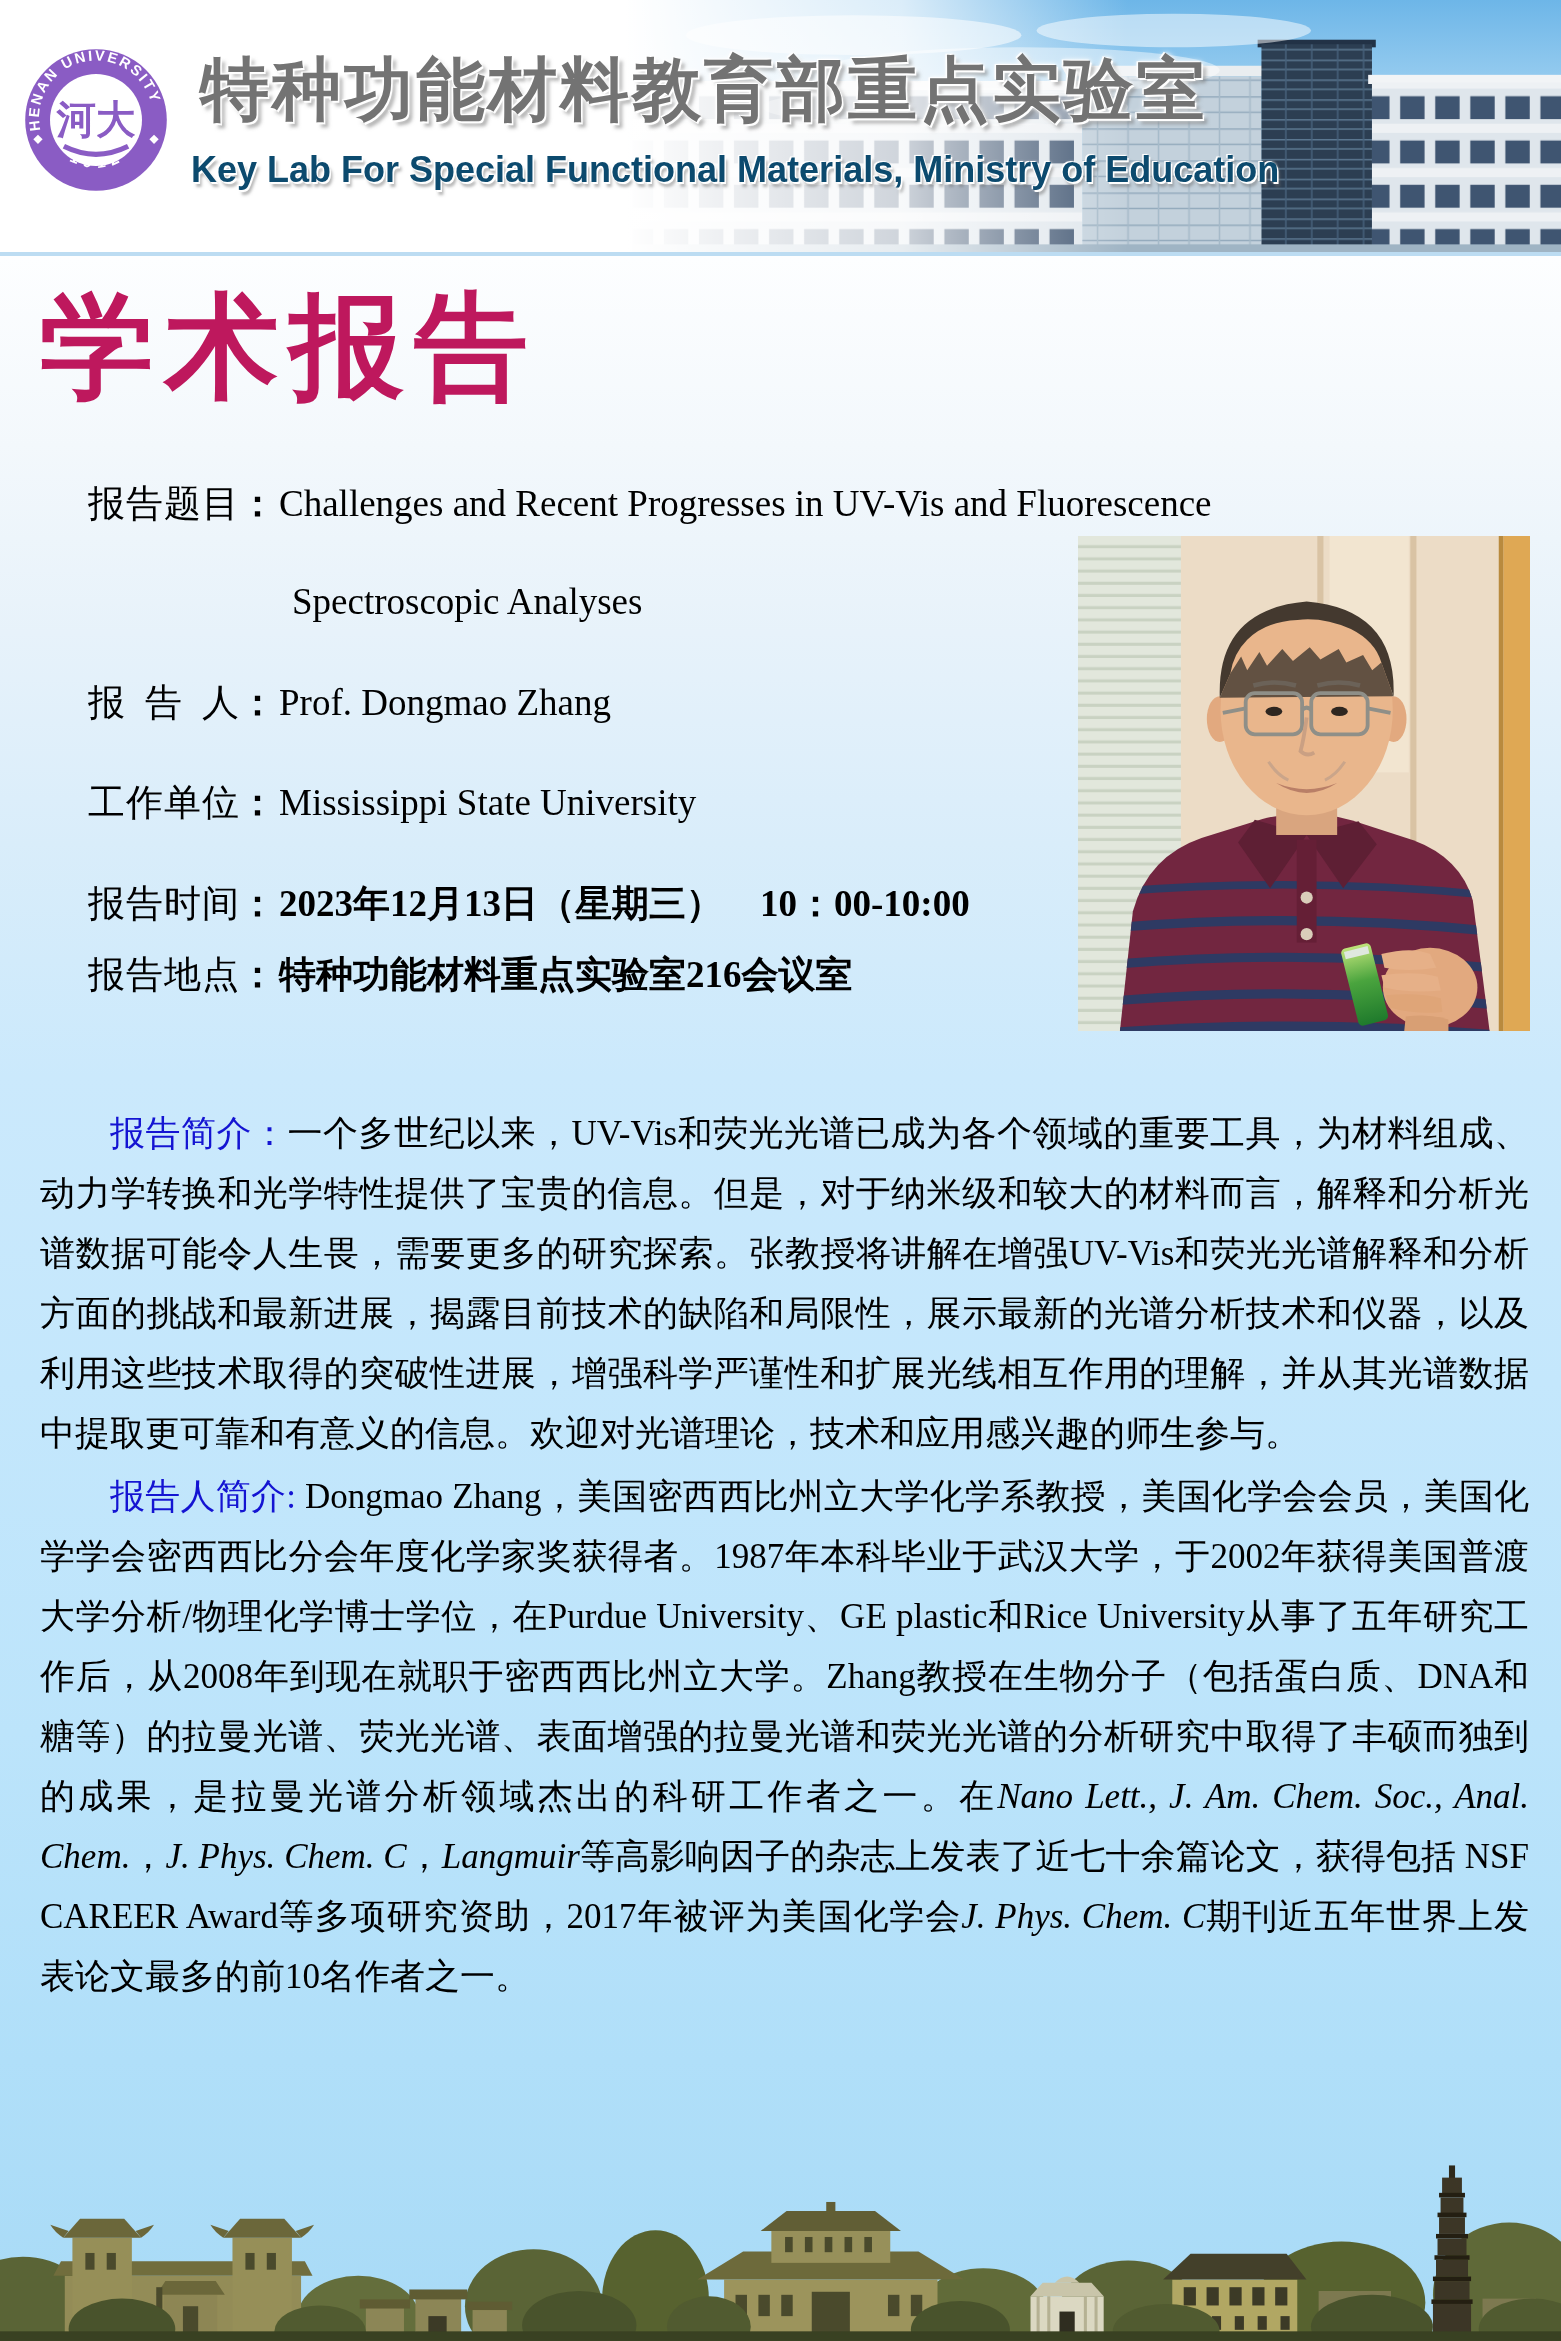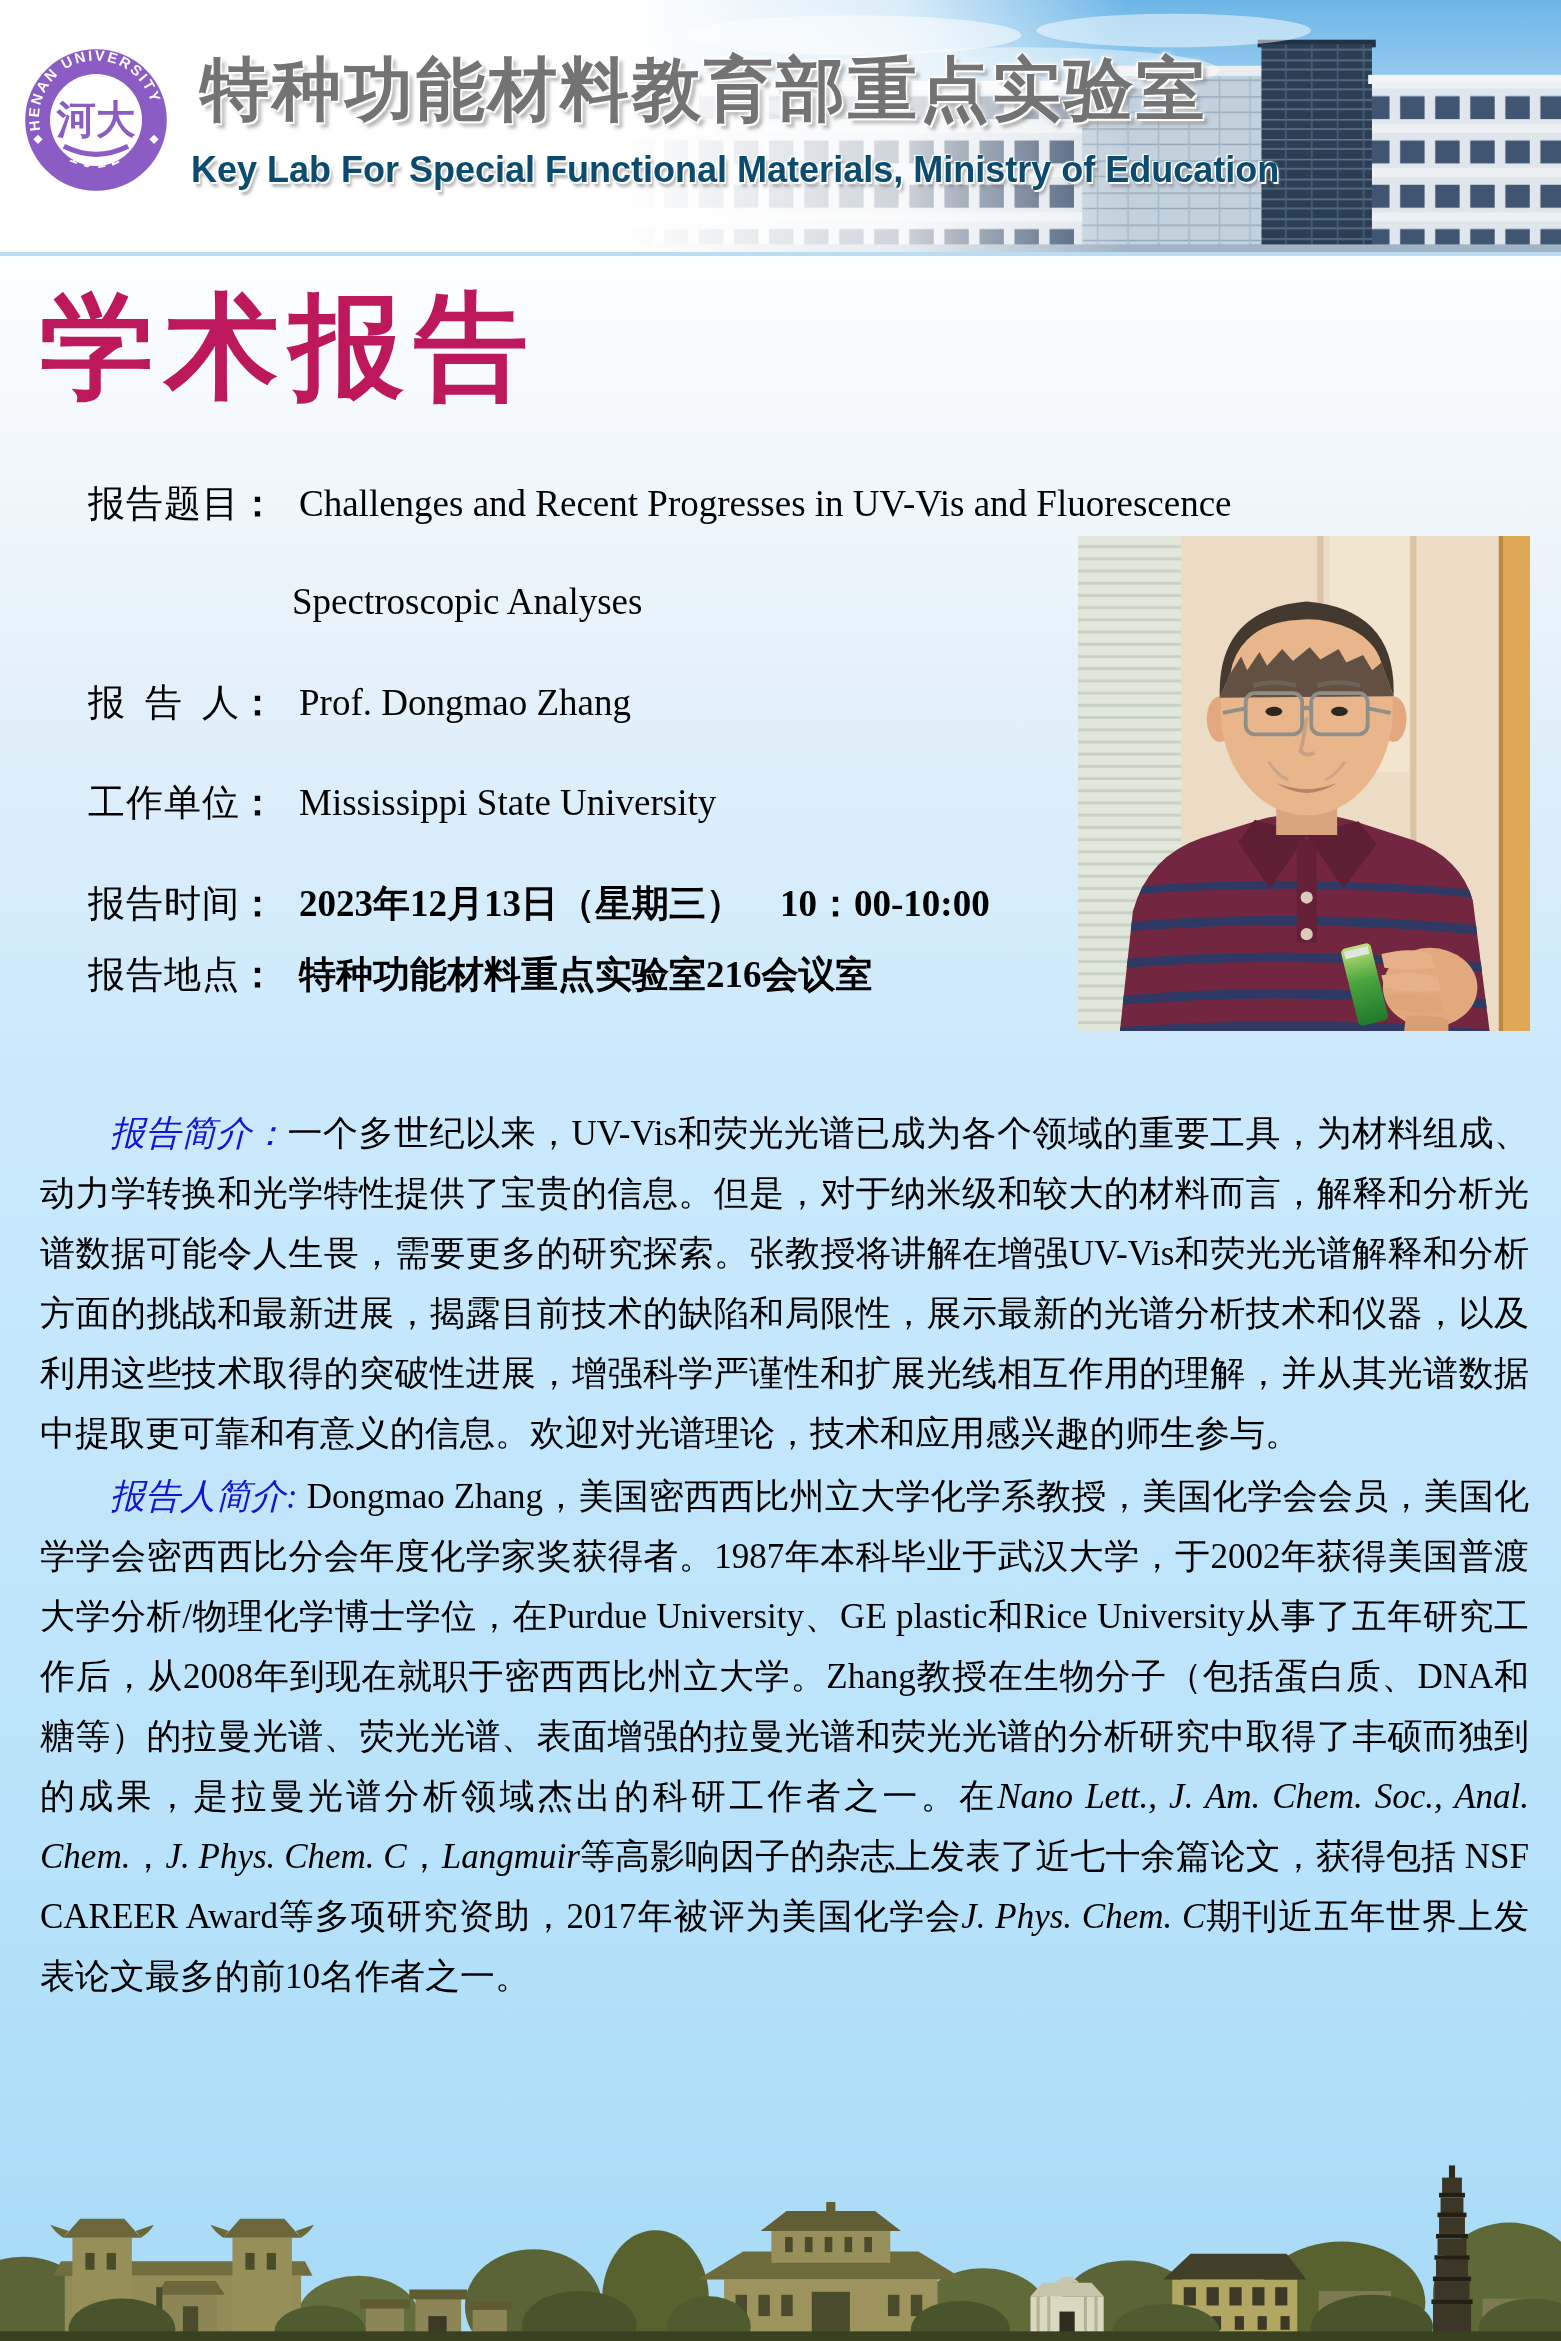"Challenges and Recent Progresses in" .info-value { margin-left: 23px -> 3px }
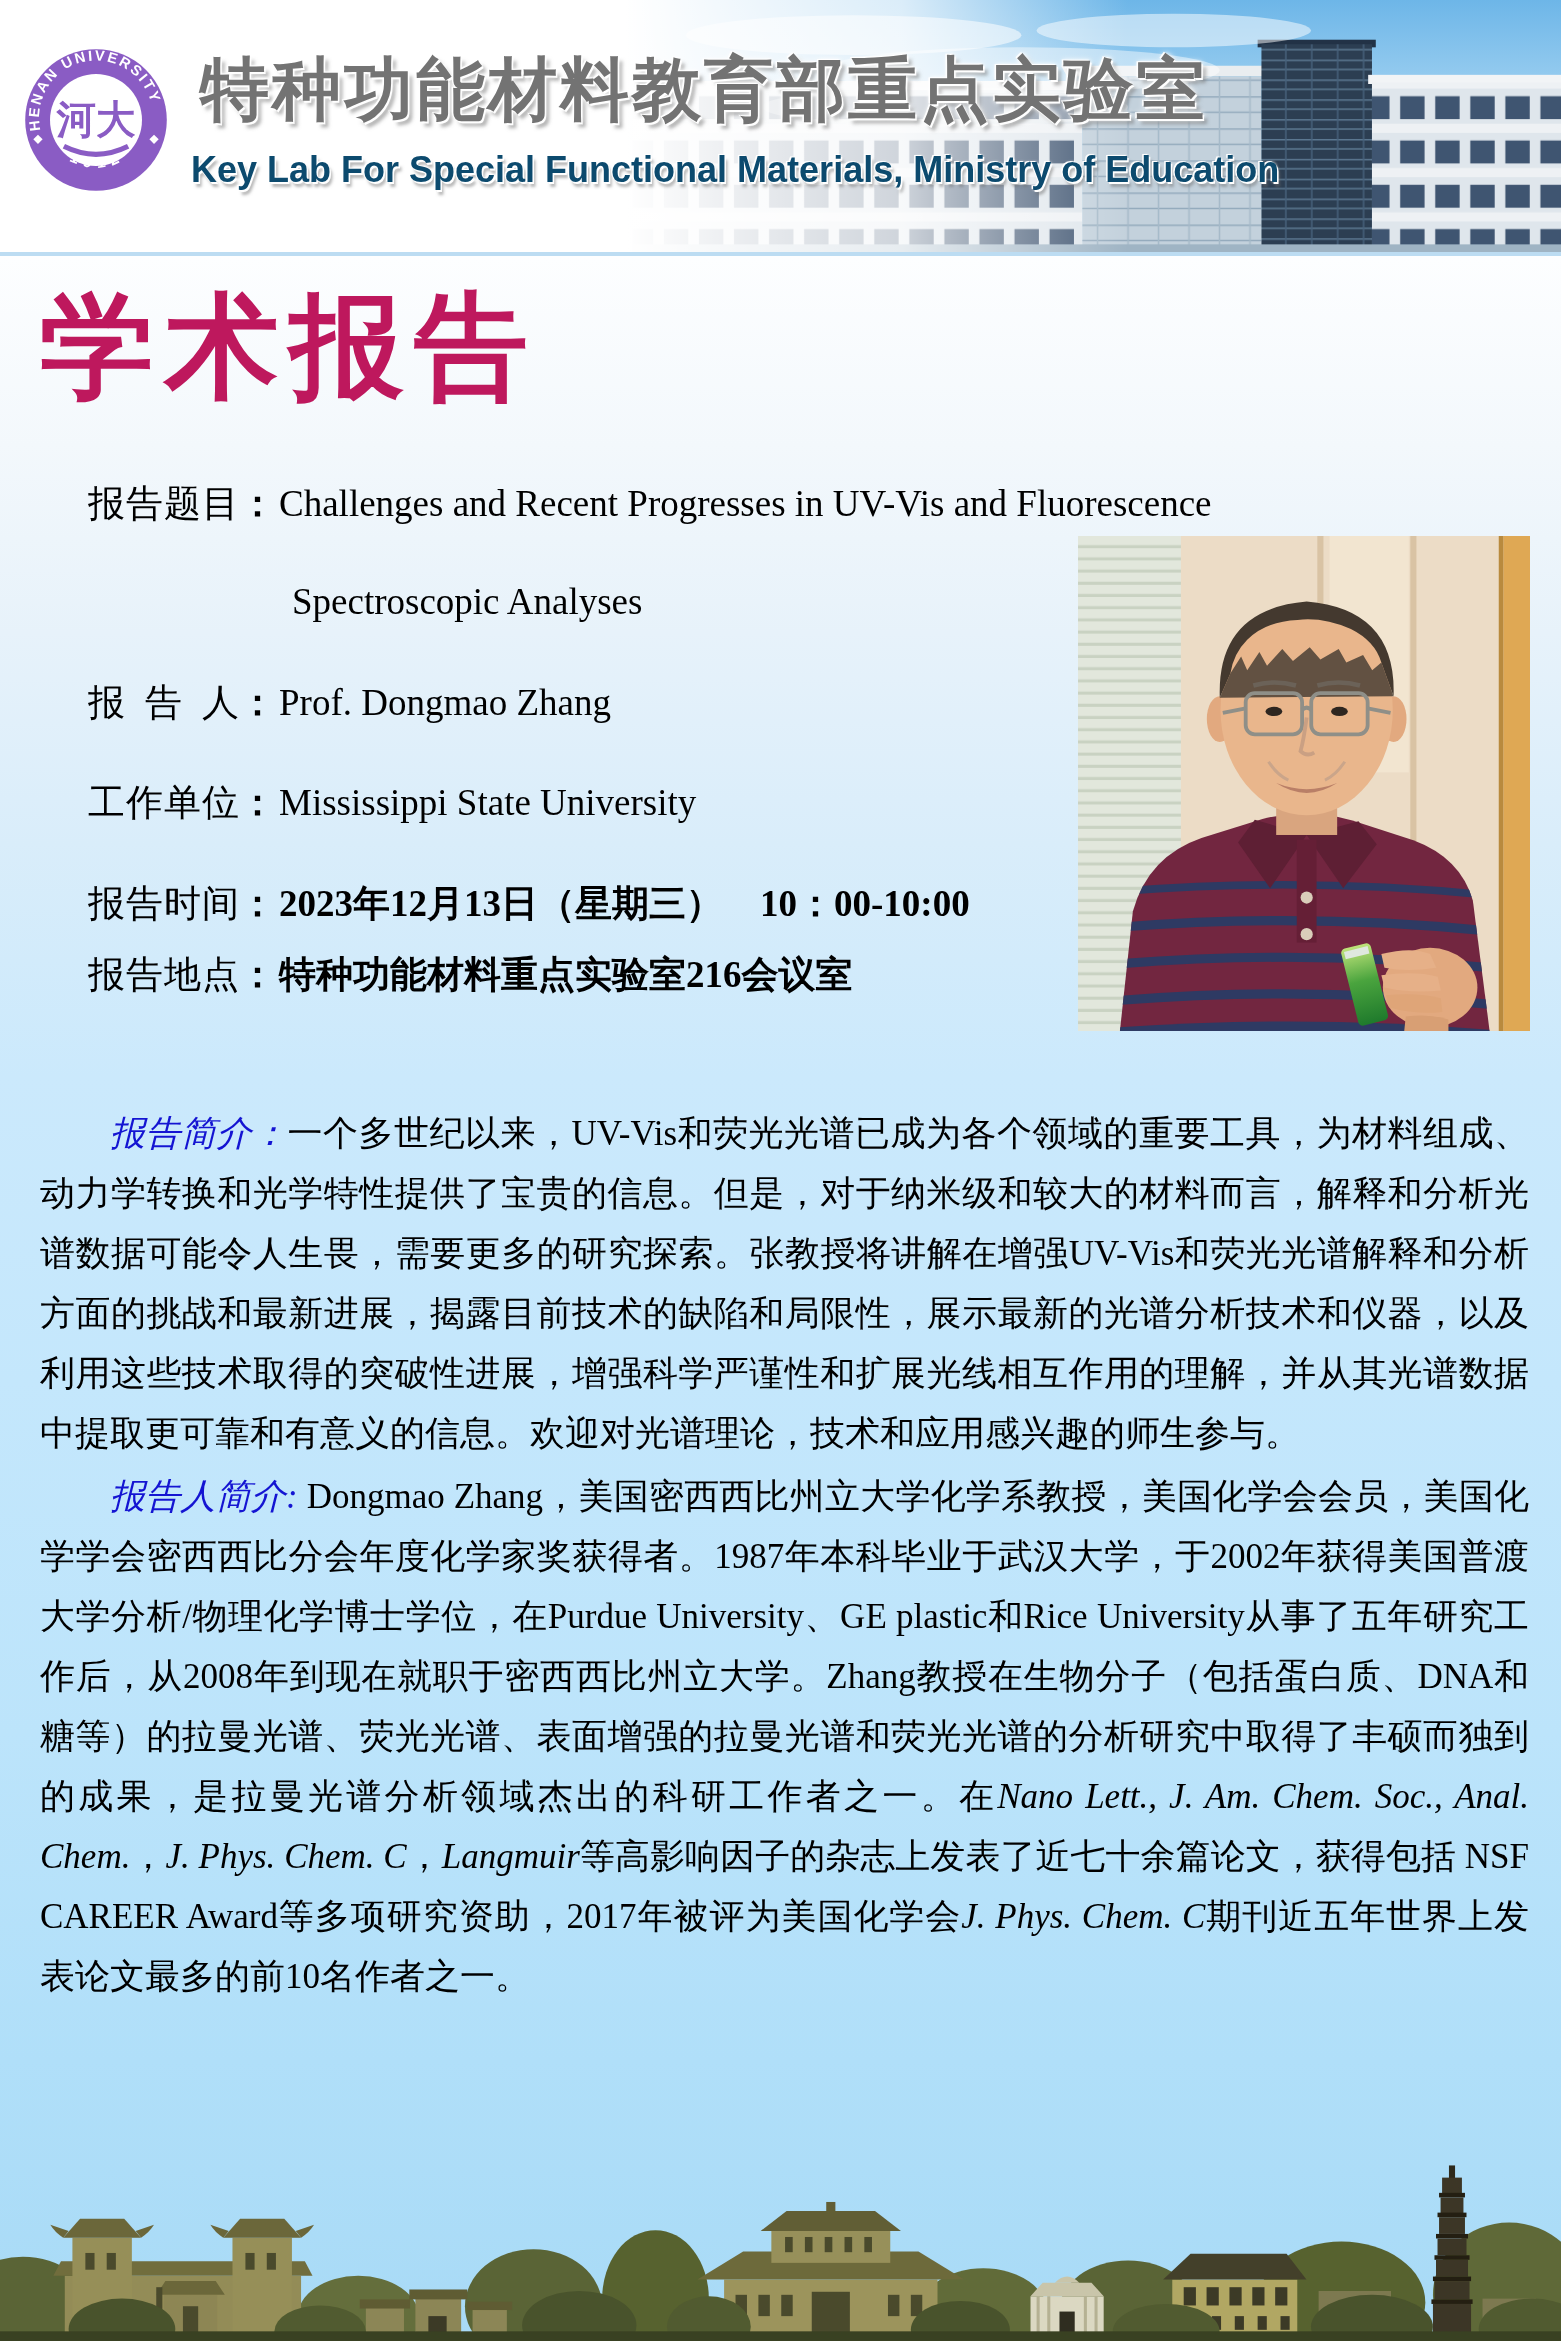"报告简介：" .plabel { font-style: italic -> none }
